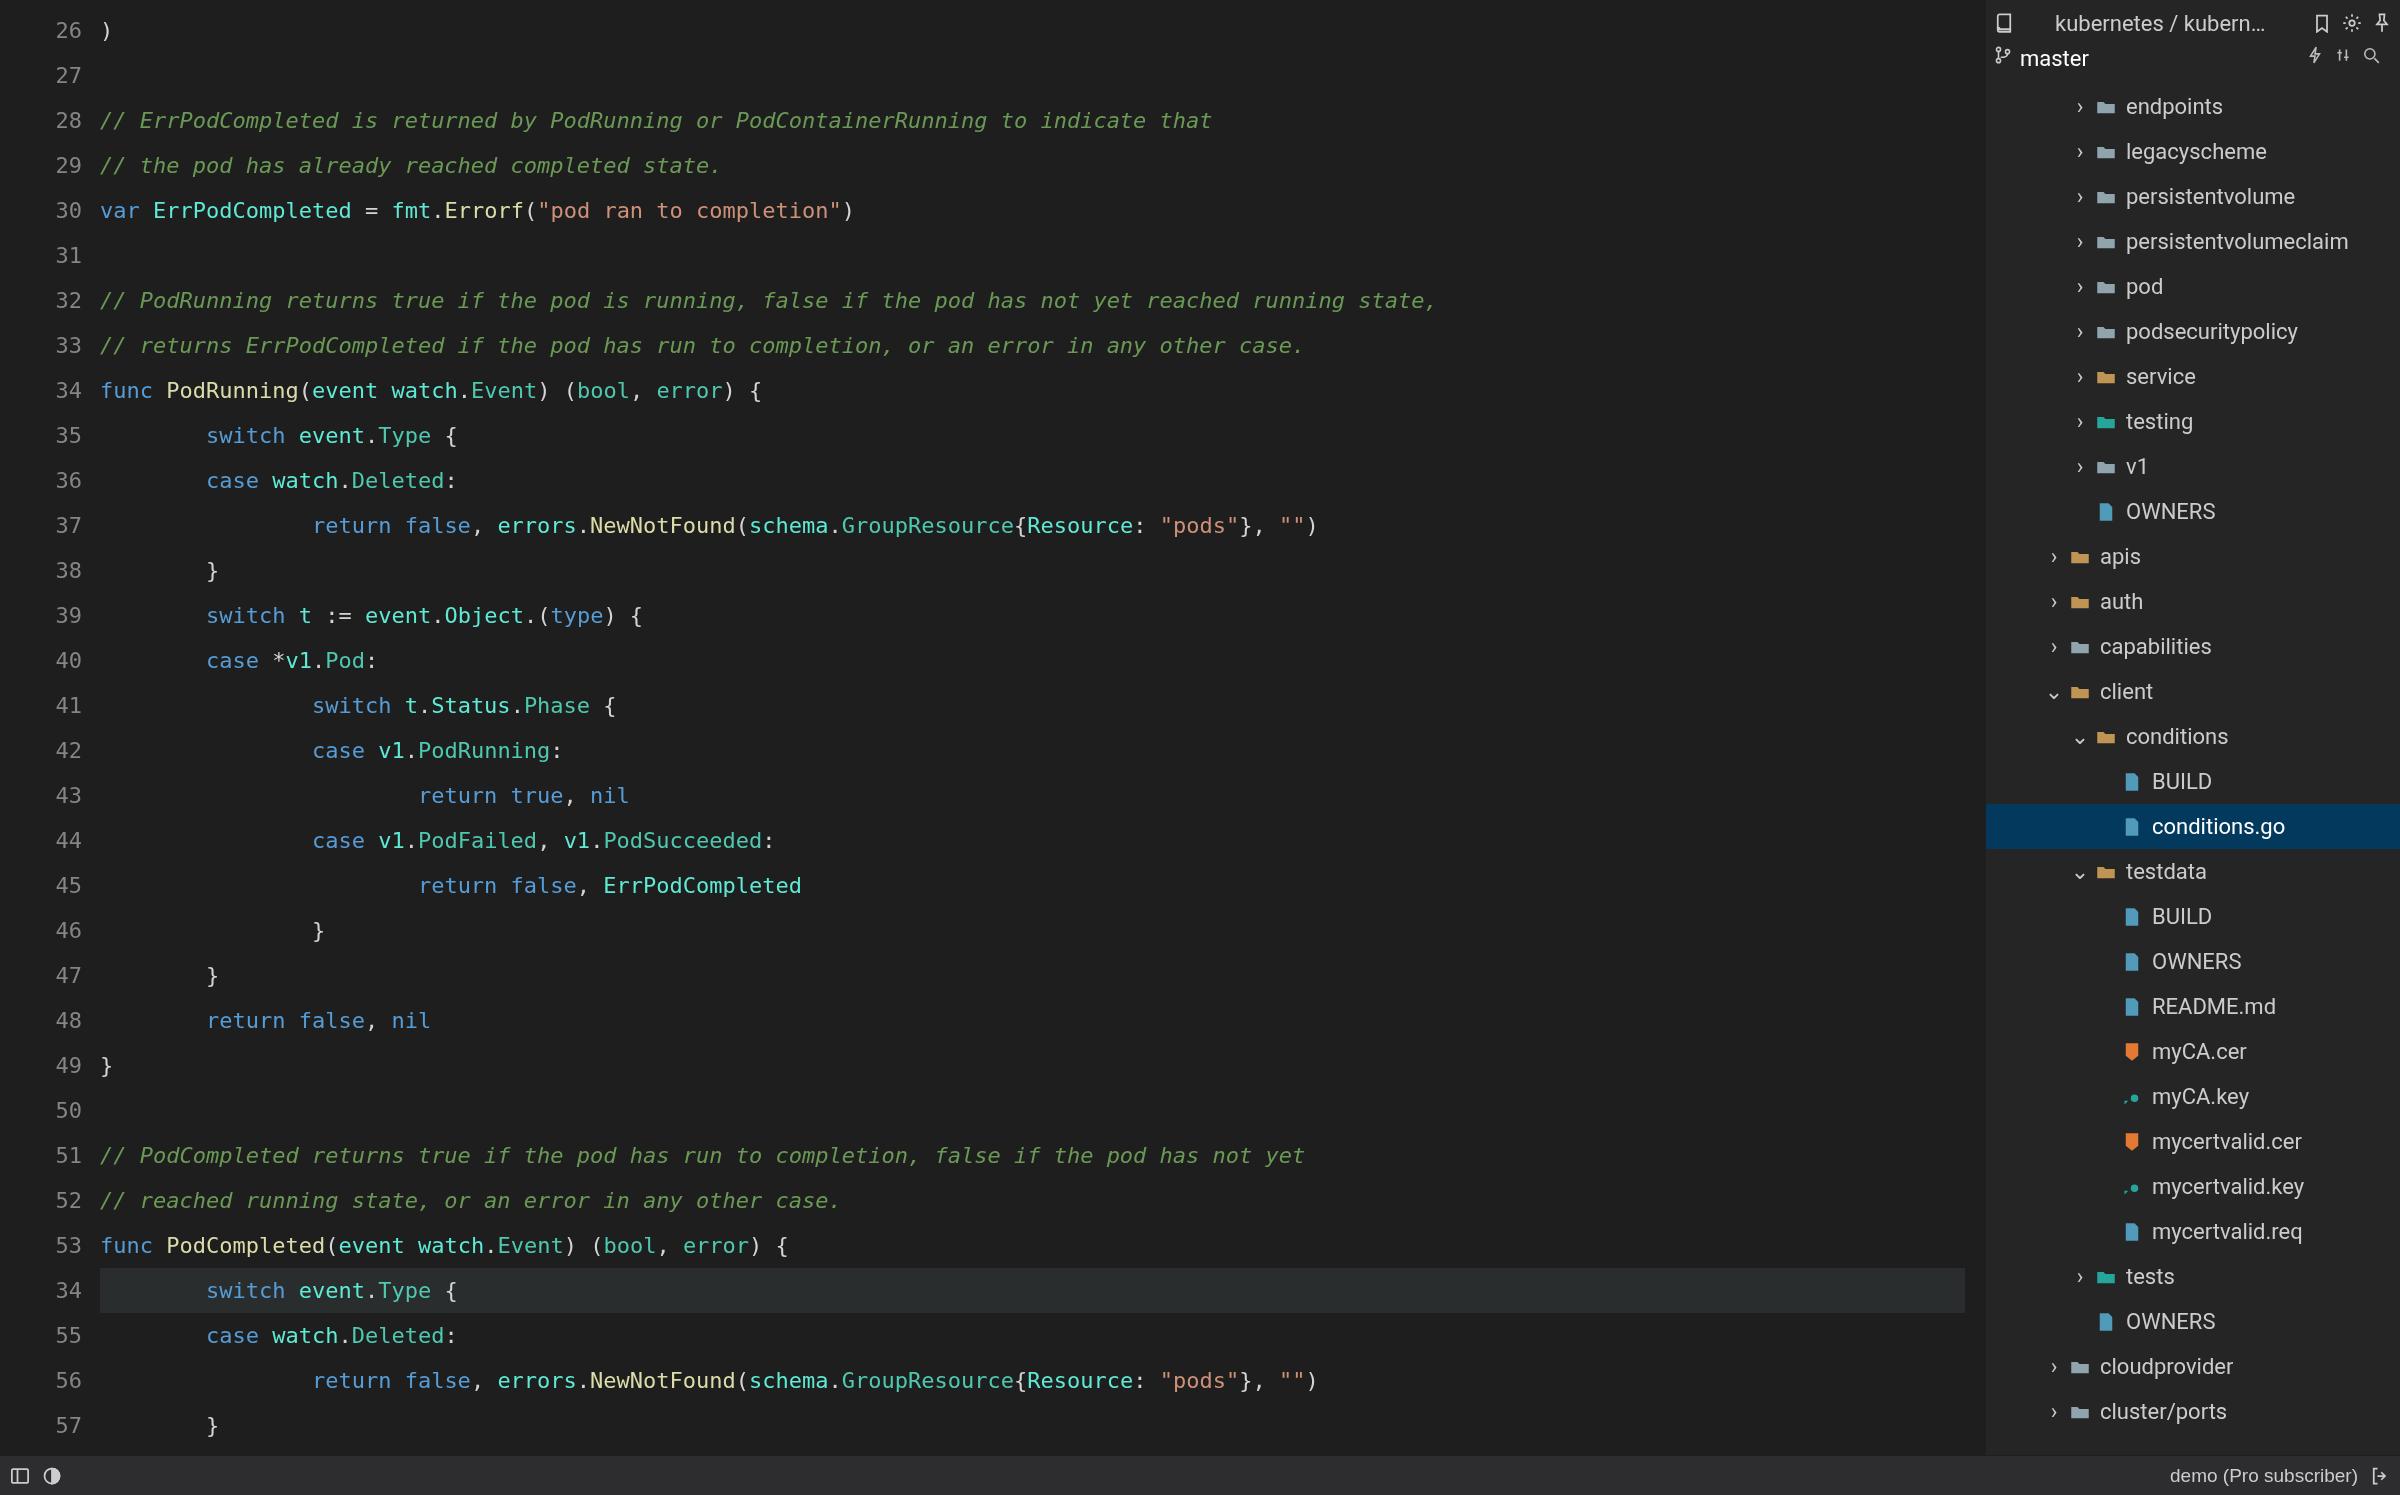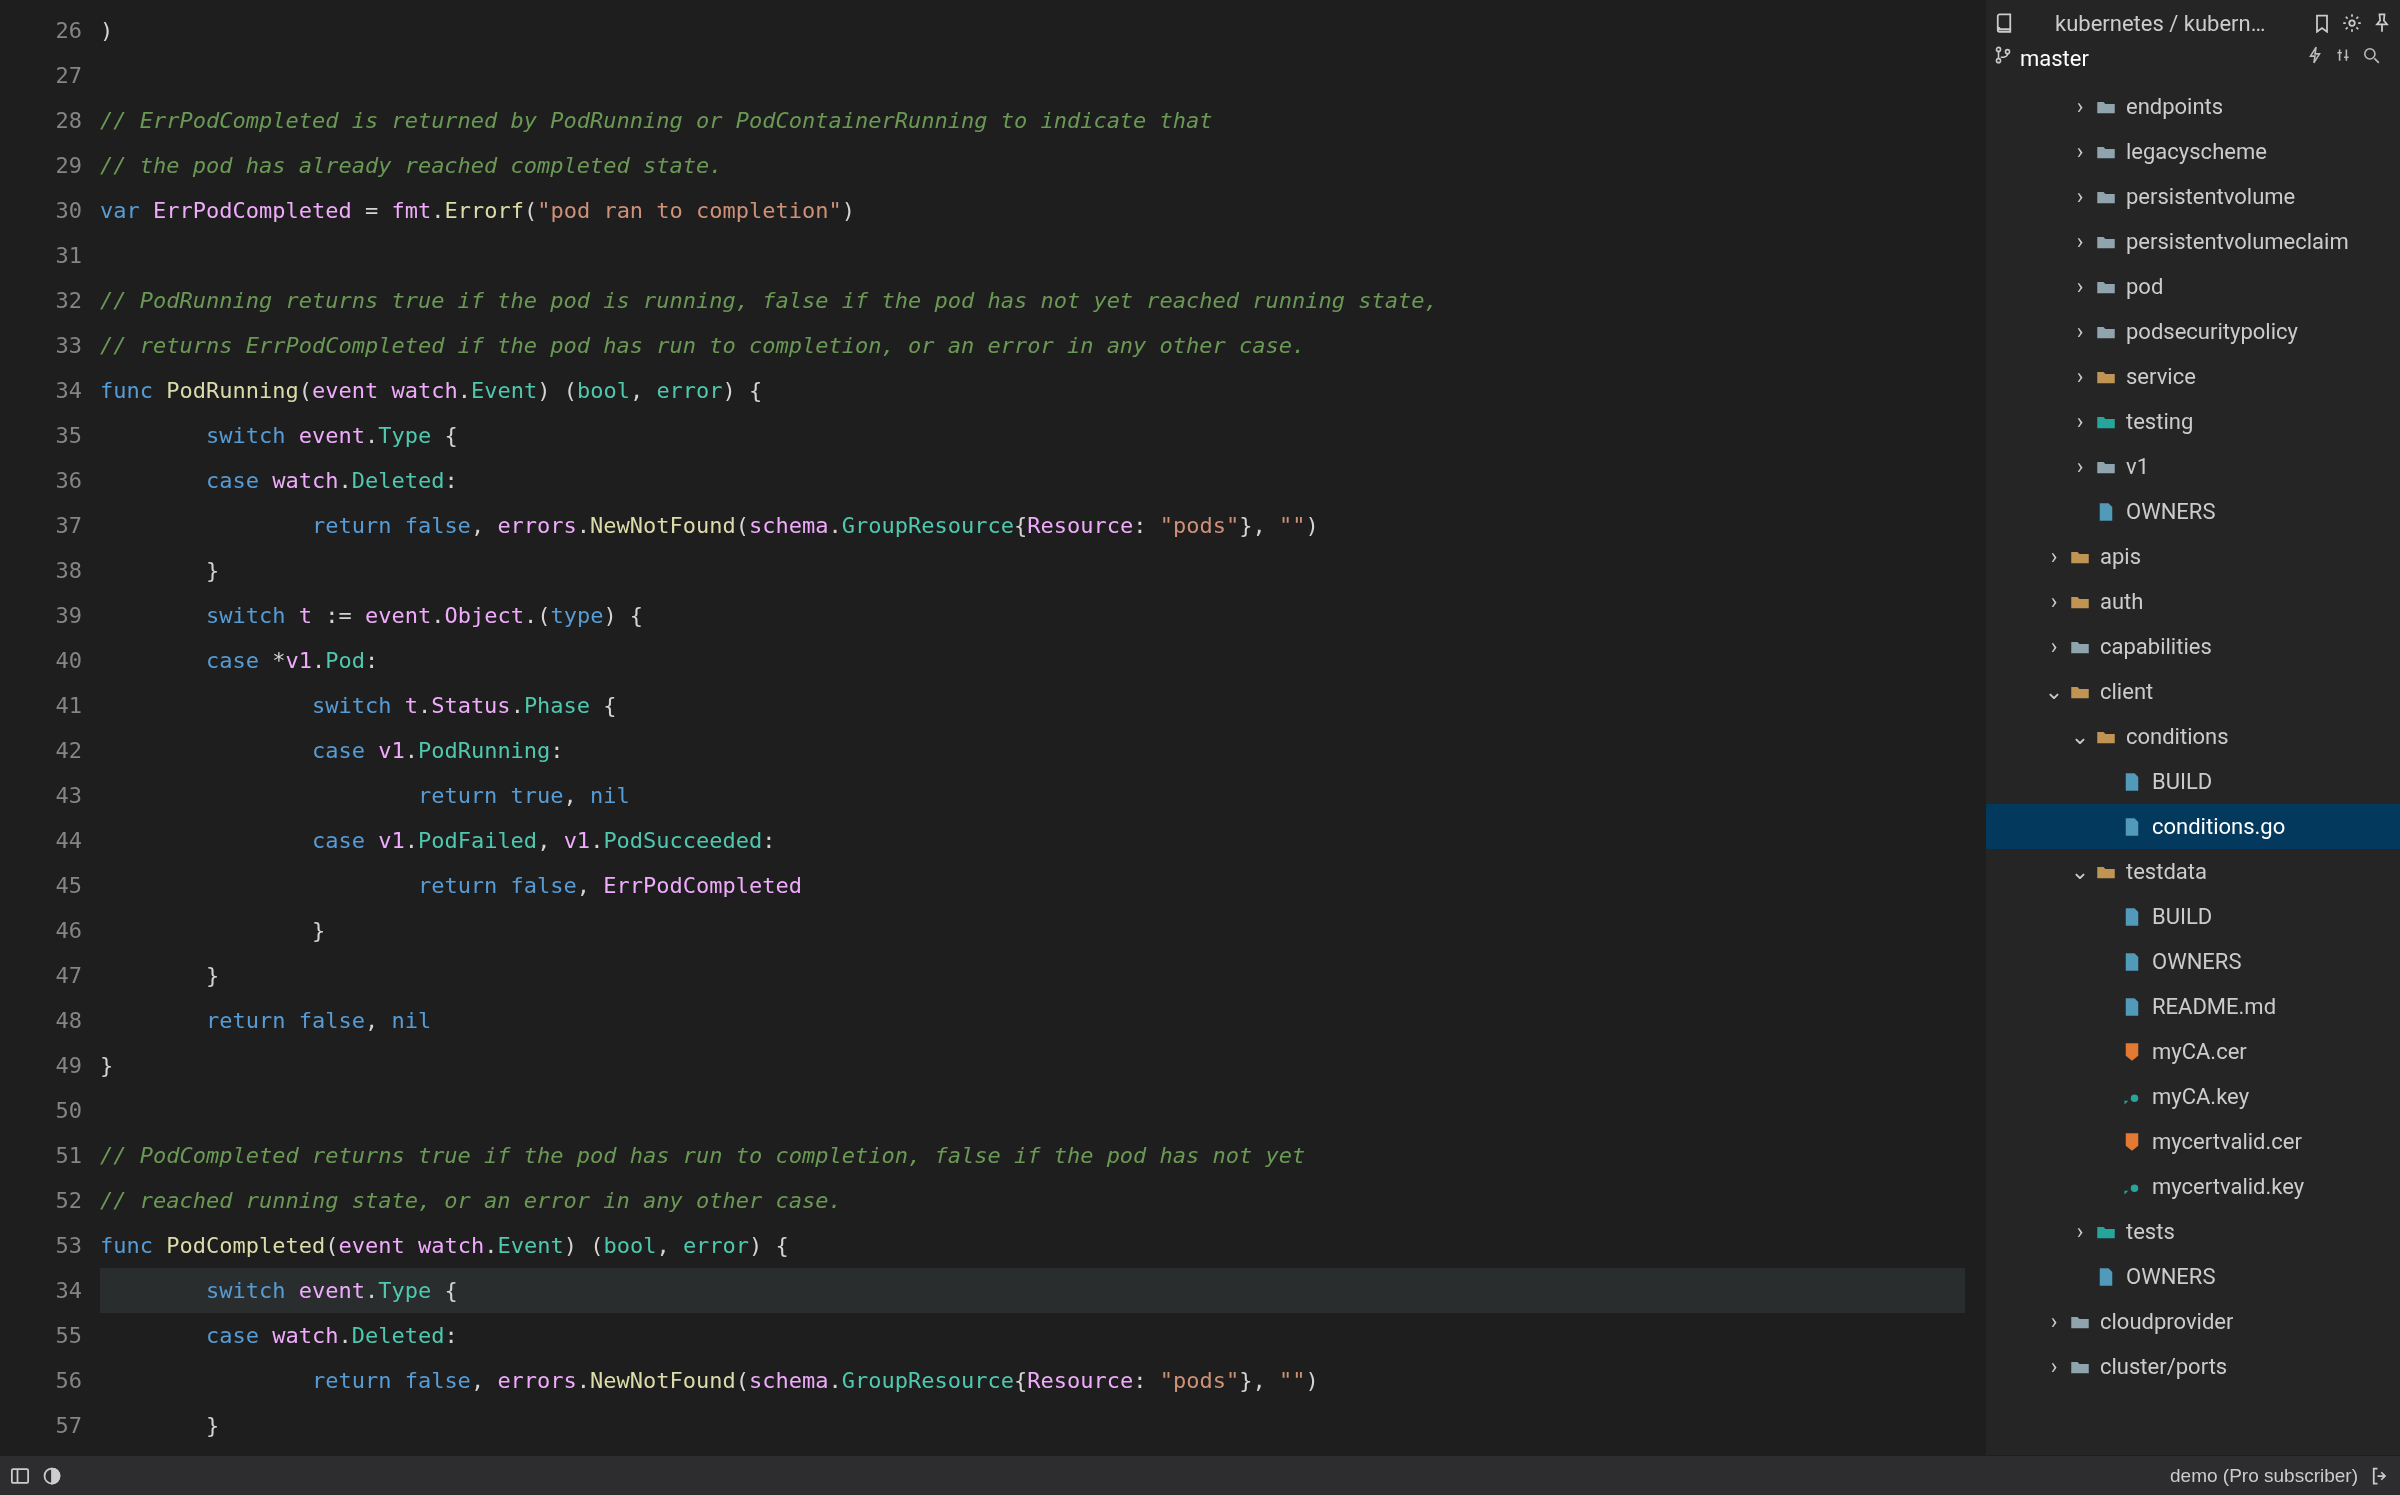"ErrPodCompleted" .v { color: #f0abfc -> #5eead4 }
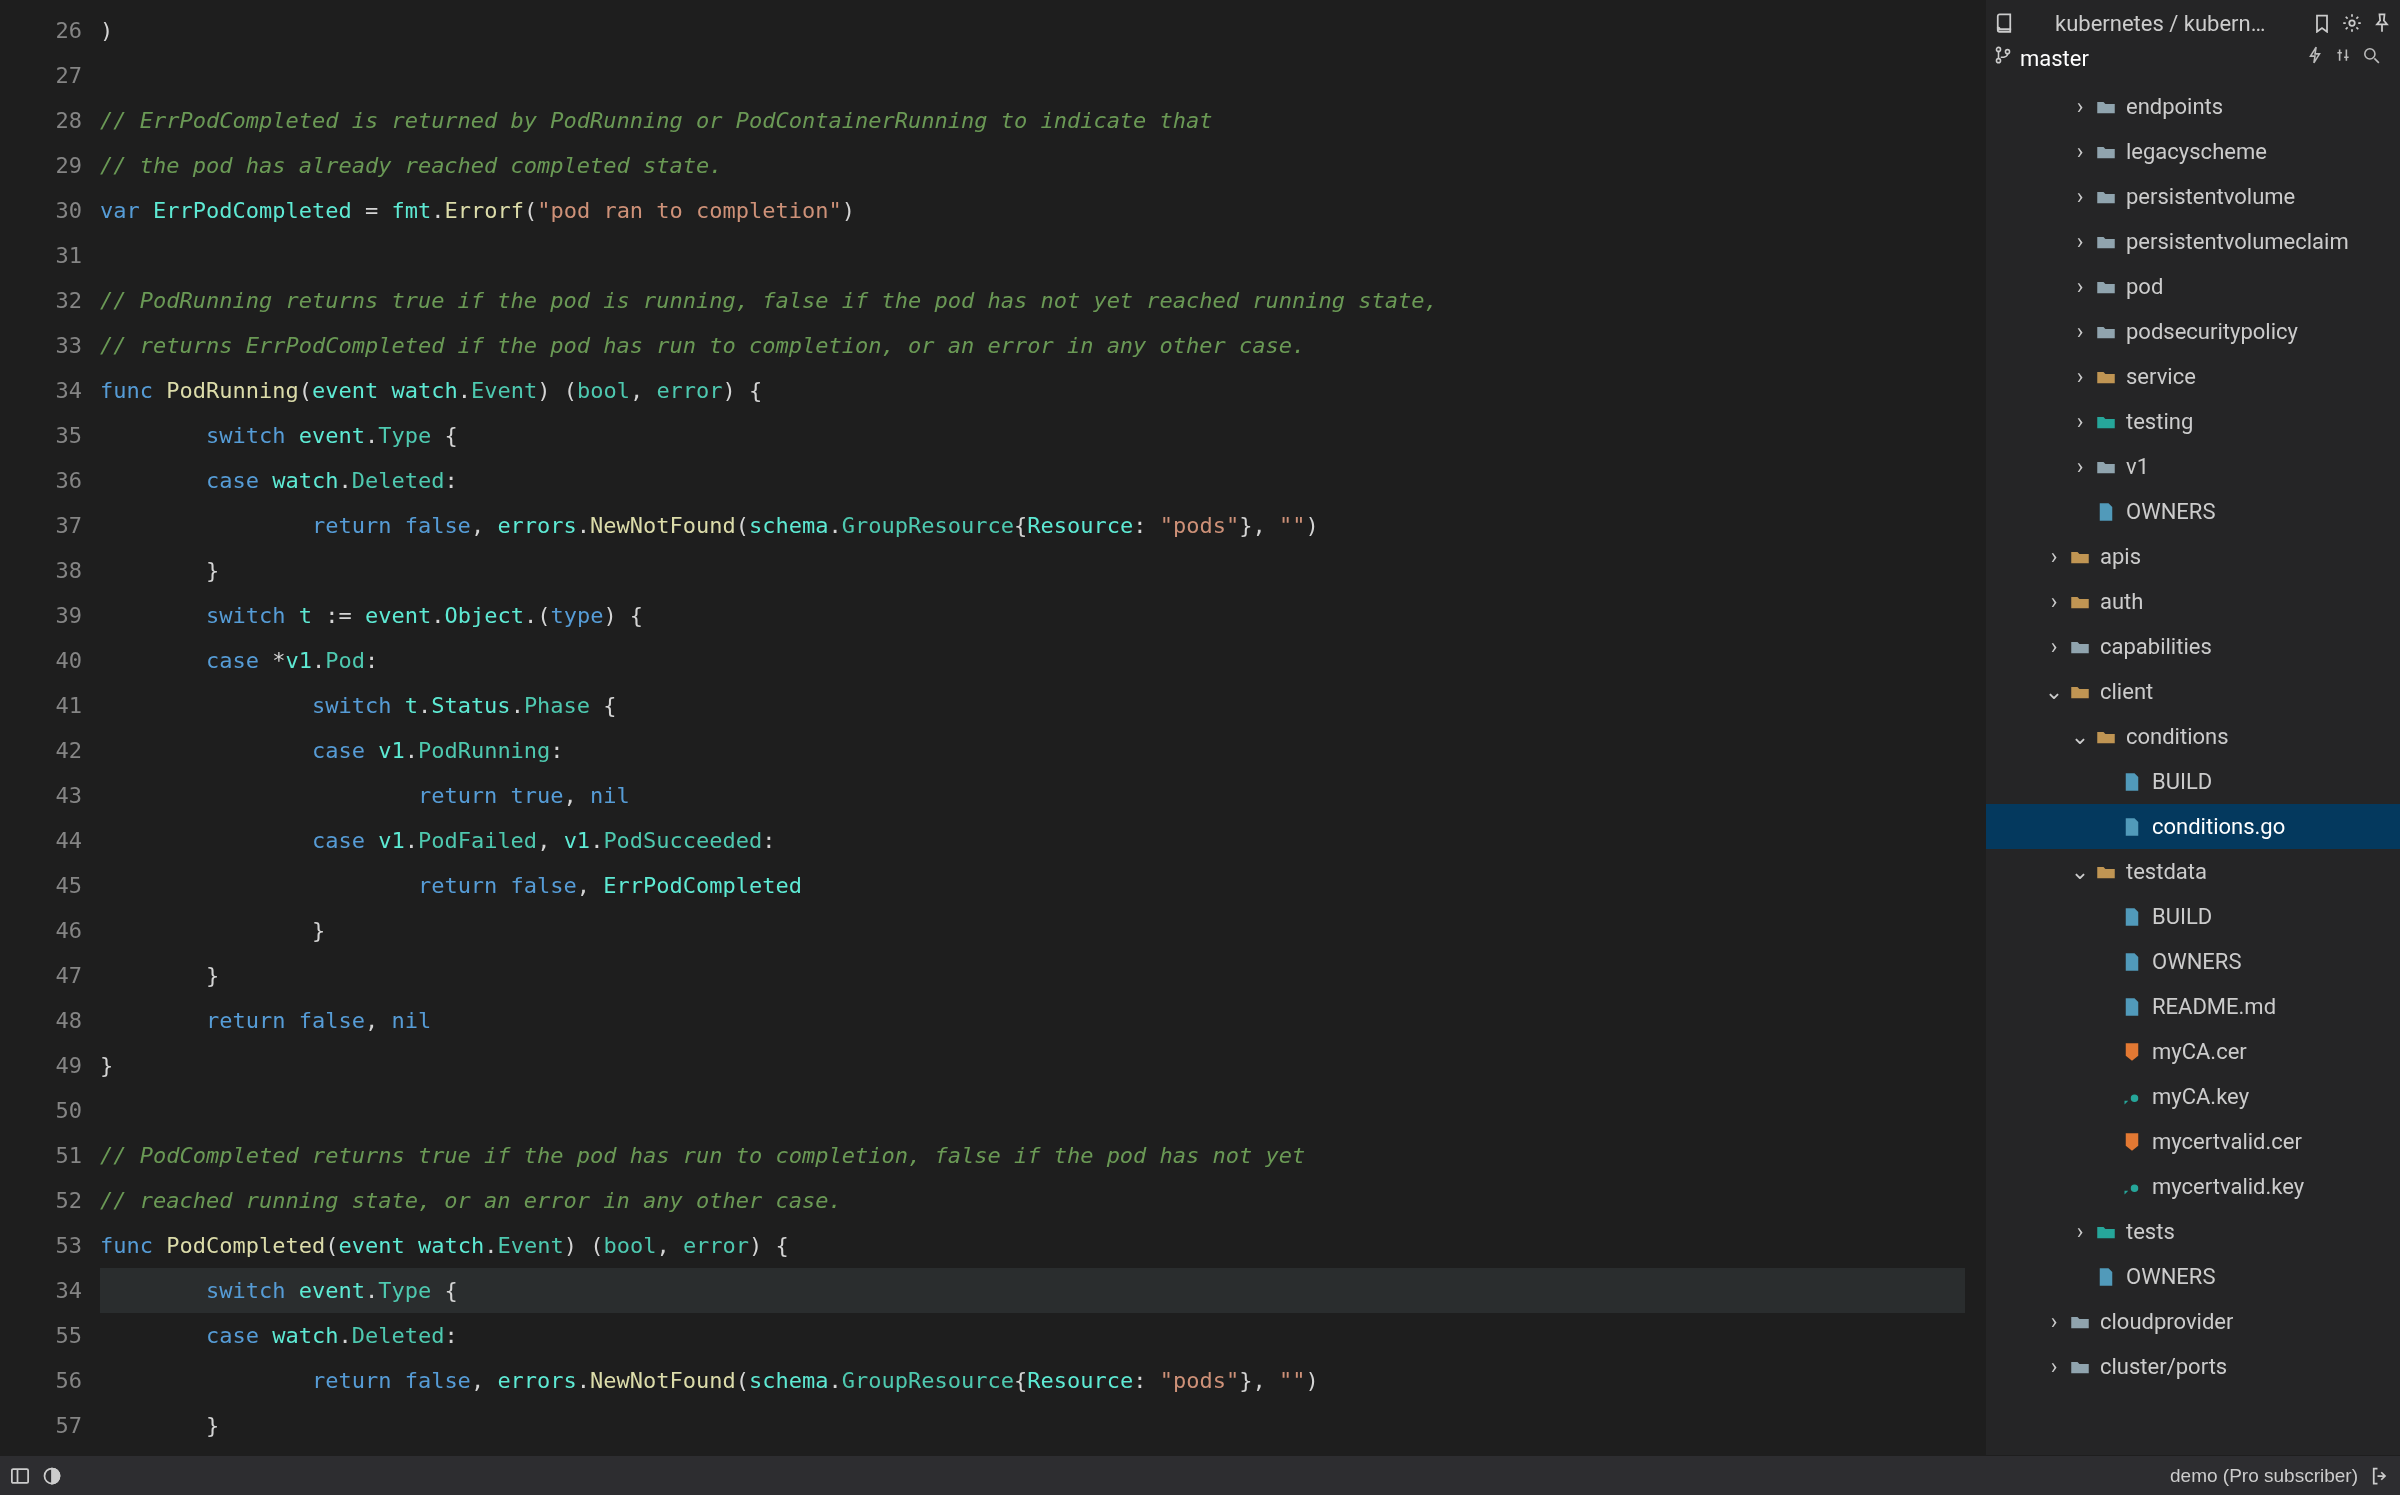"mycertvalid.req" div.row { html: none -> <div> <span></span> <span></span> <span> <svg> <path></path> </svg> </span> <span>mycertvalid.req</span> </div> }
